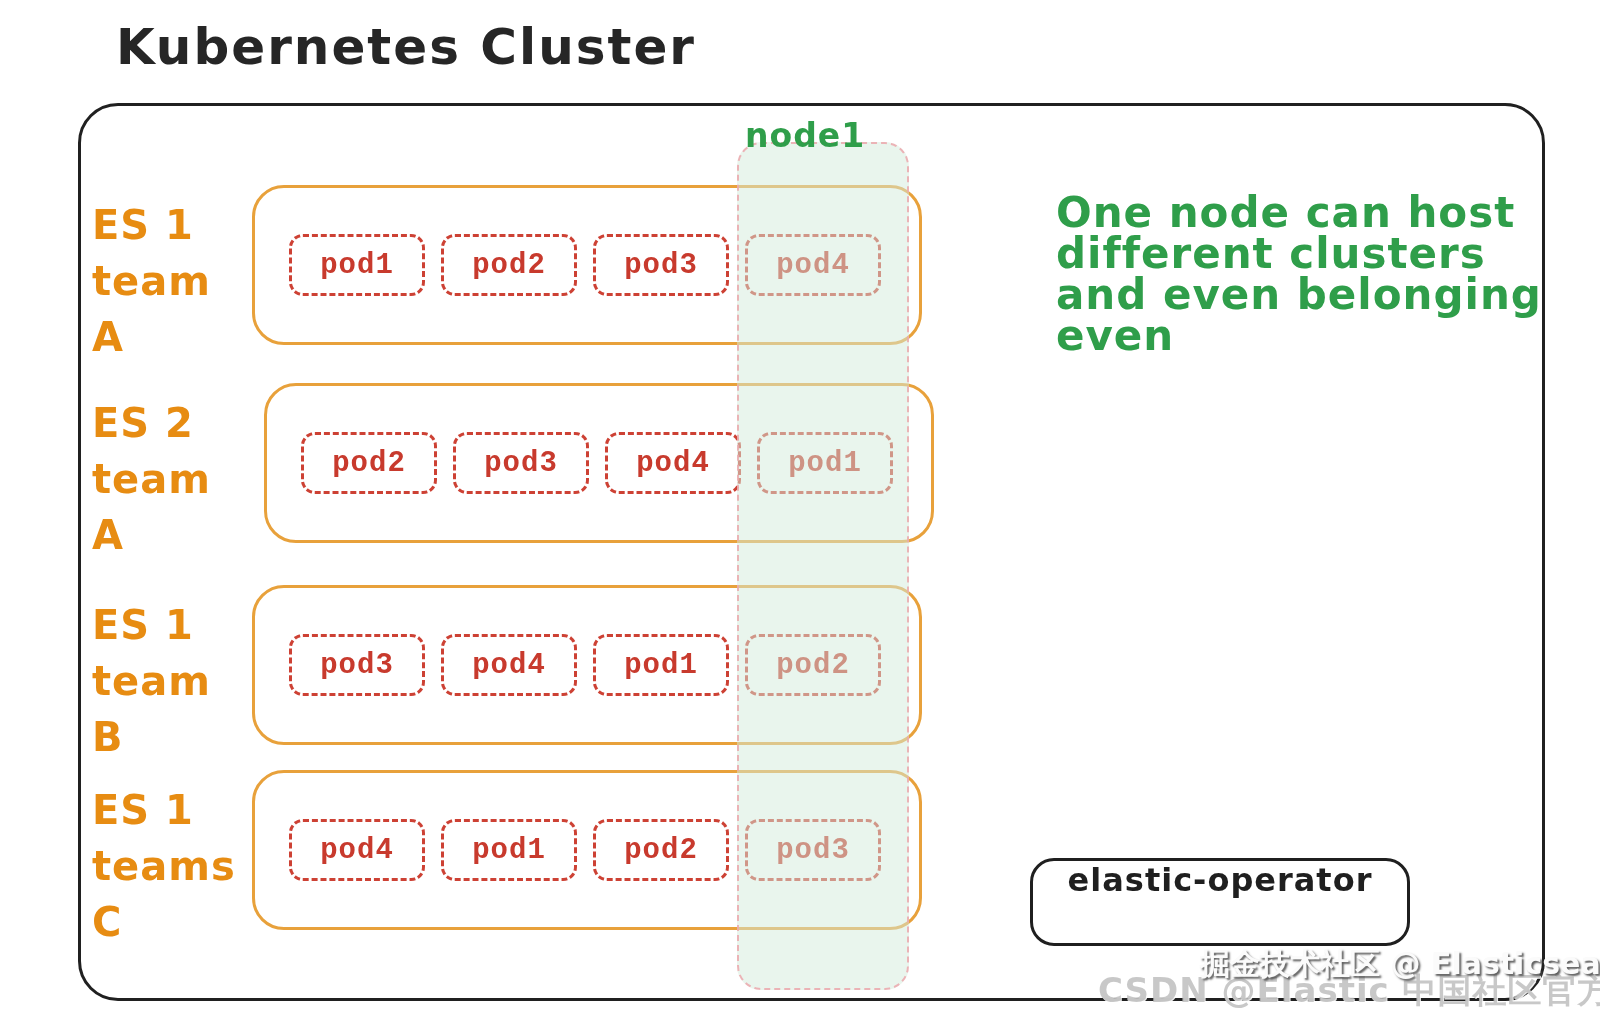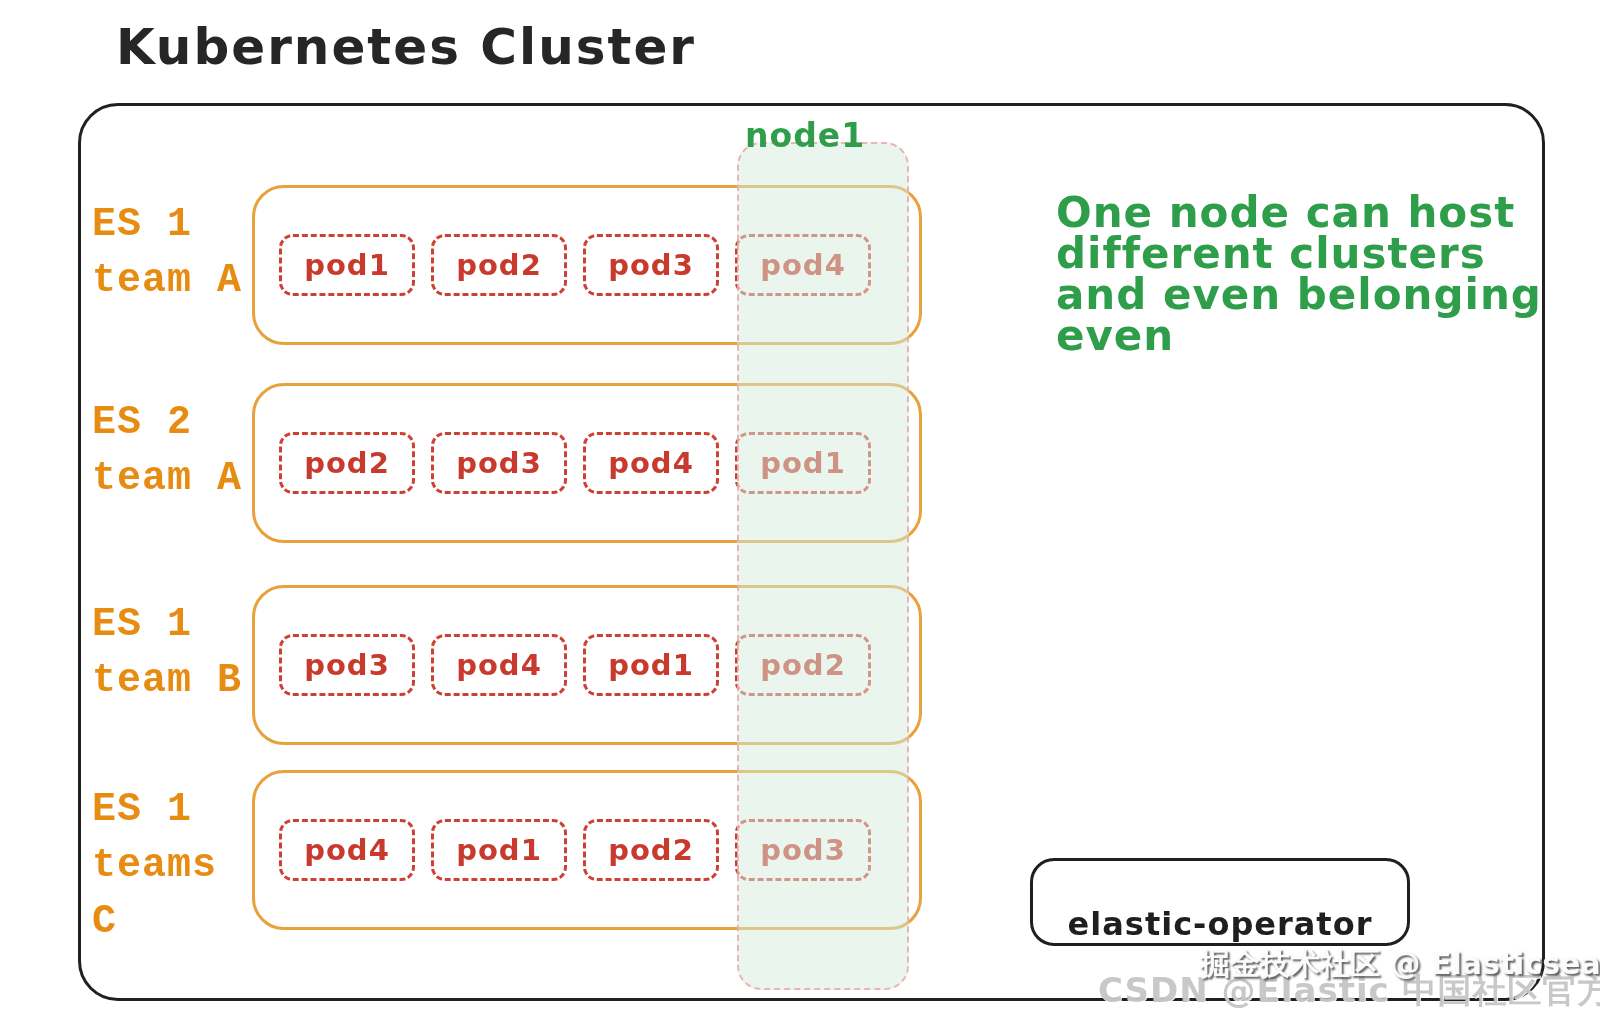"ES 1" .row-label { font-family: Liberation Mono, monospace -> none }
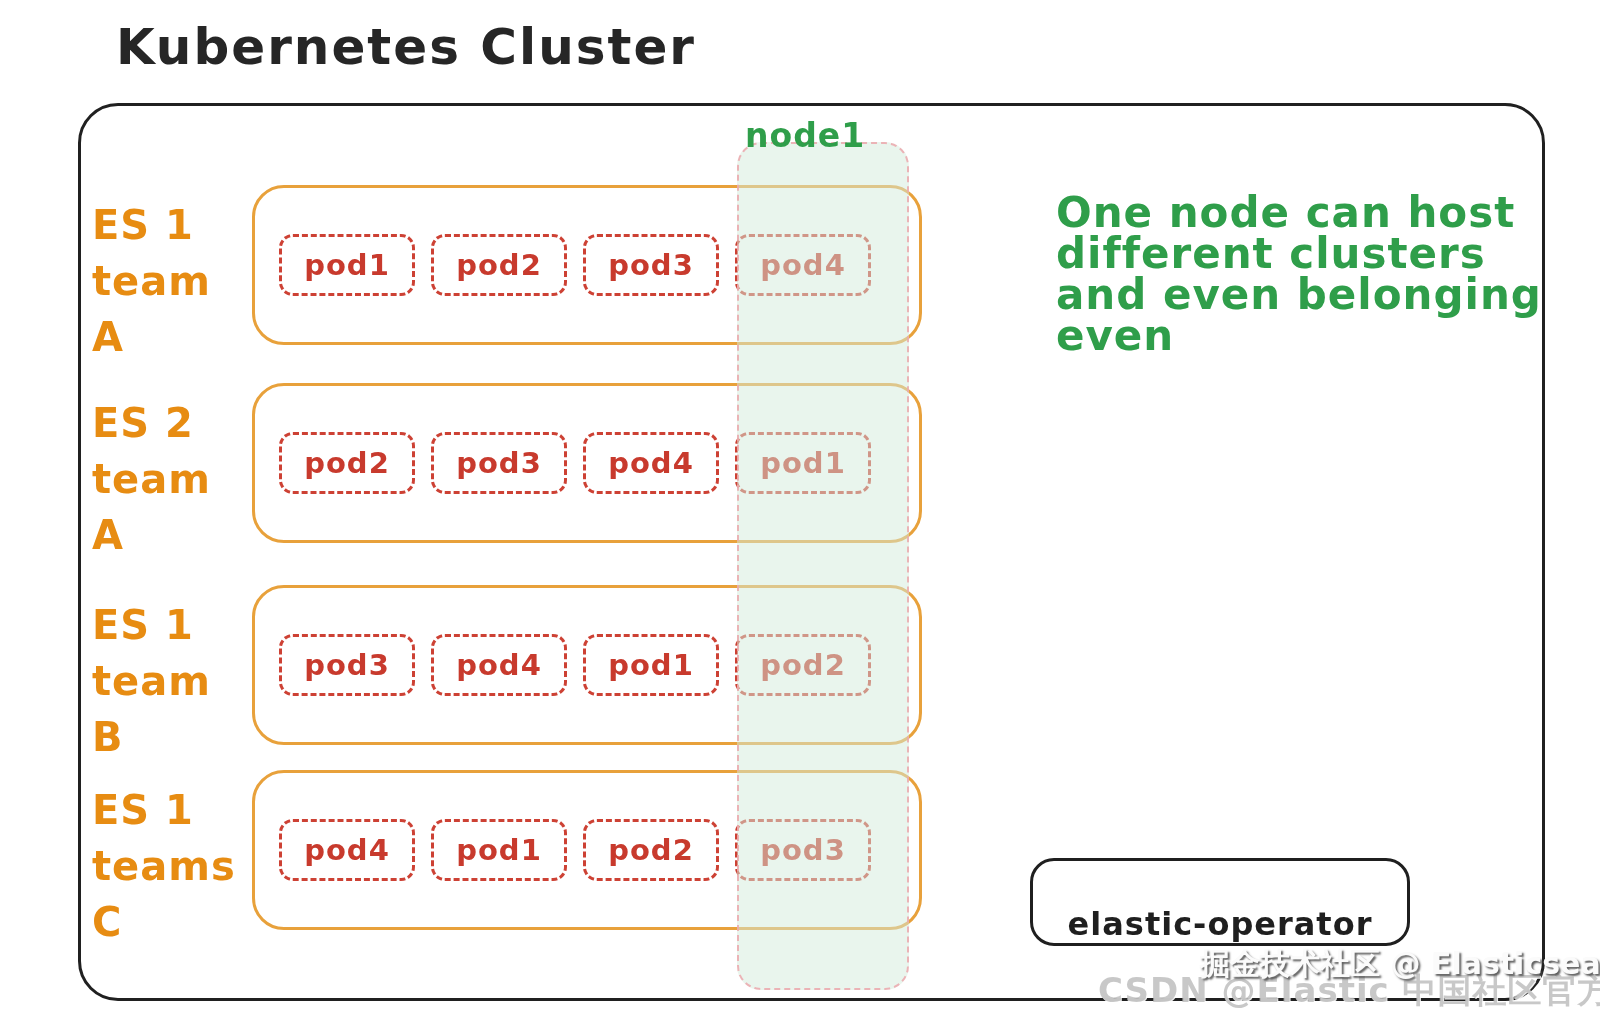"pod1" .cluster-box { font-family: none -> Liberation Mono, monospace; padding-left: 24px -> 34px }
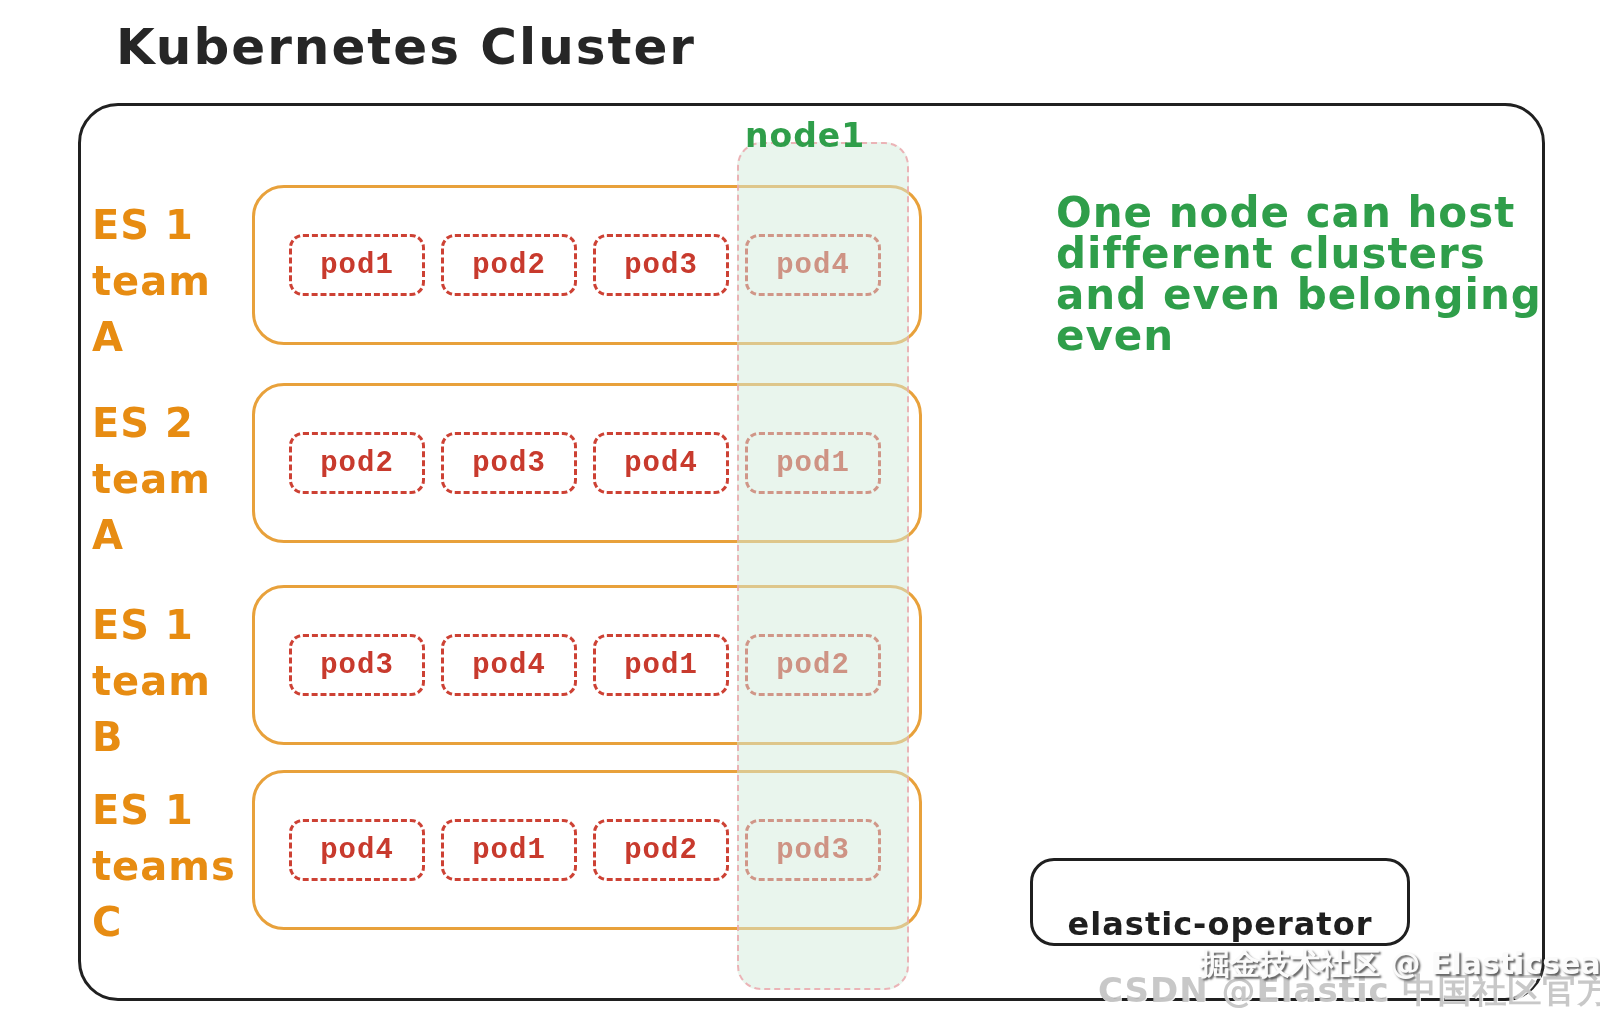"ES 2" .row-1 { gap: none -> 12px }
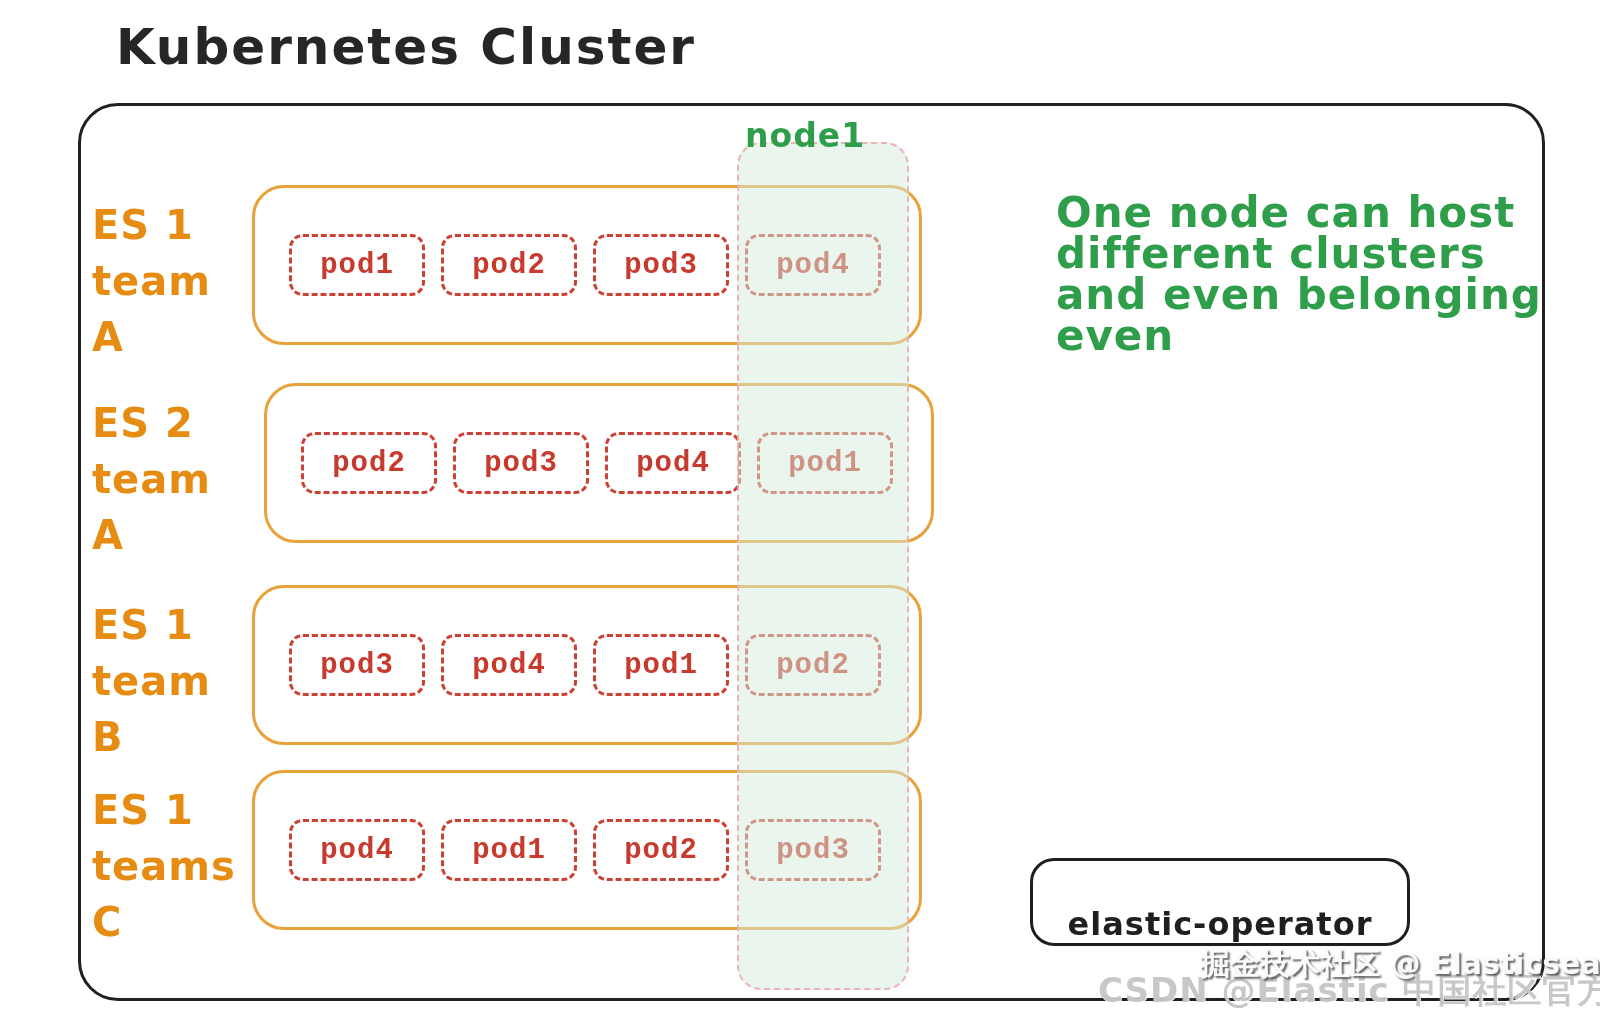"elastic-operator" .operator-box { align-items: flex-end -> flex-start }
